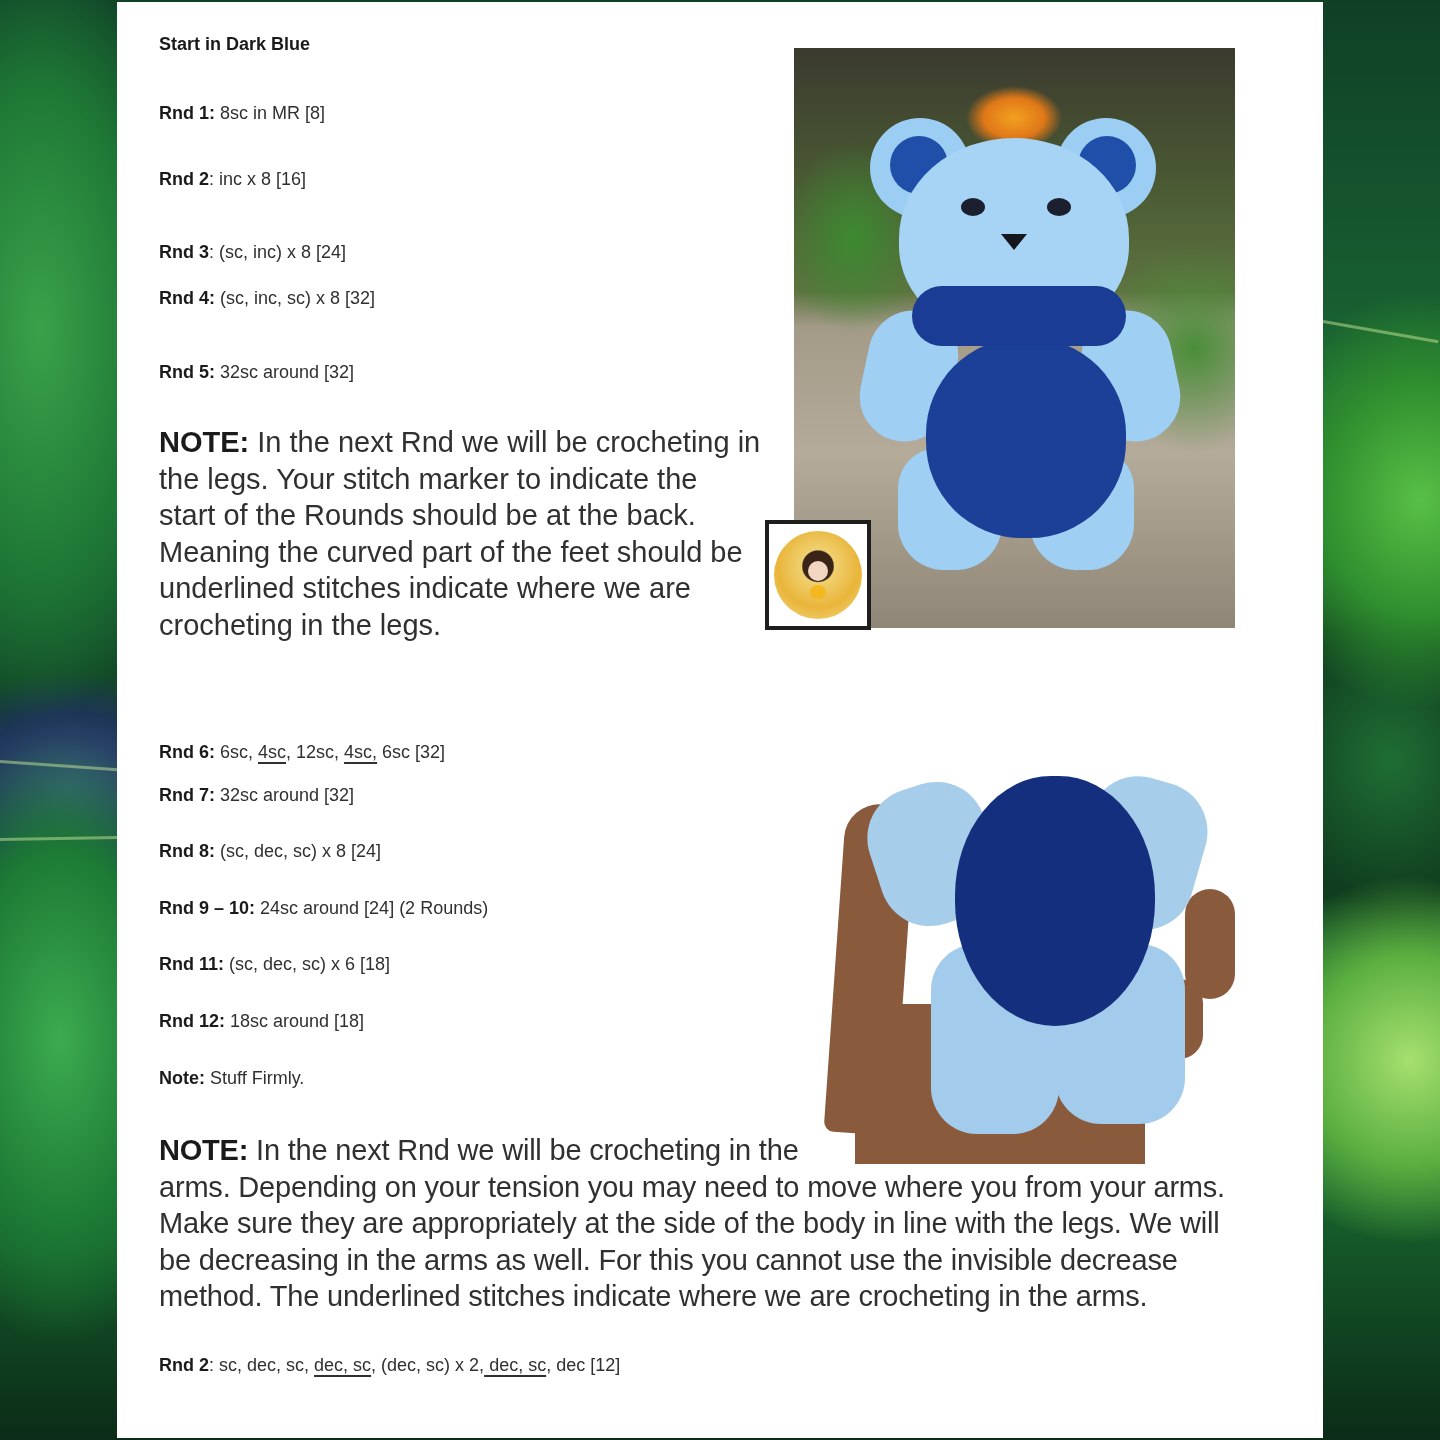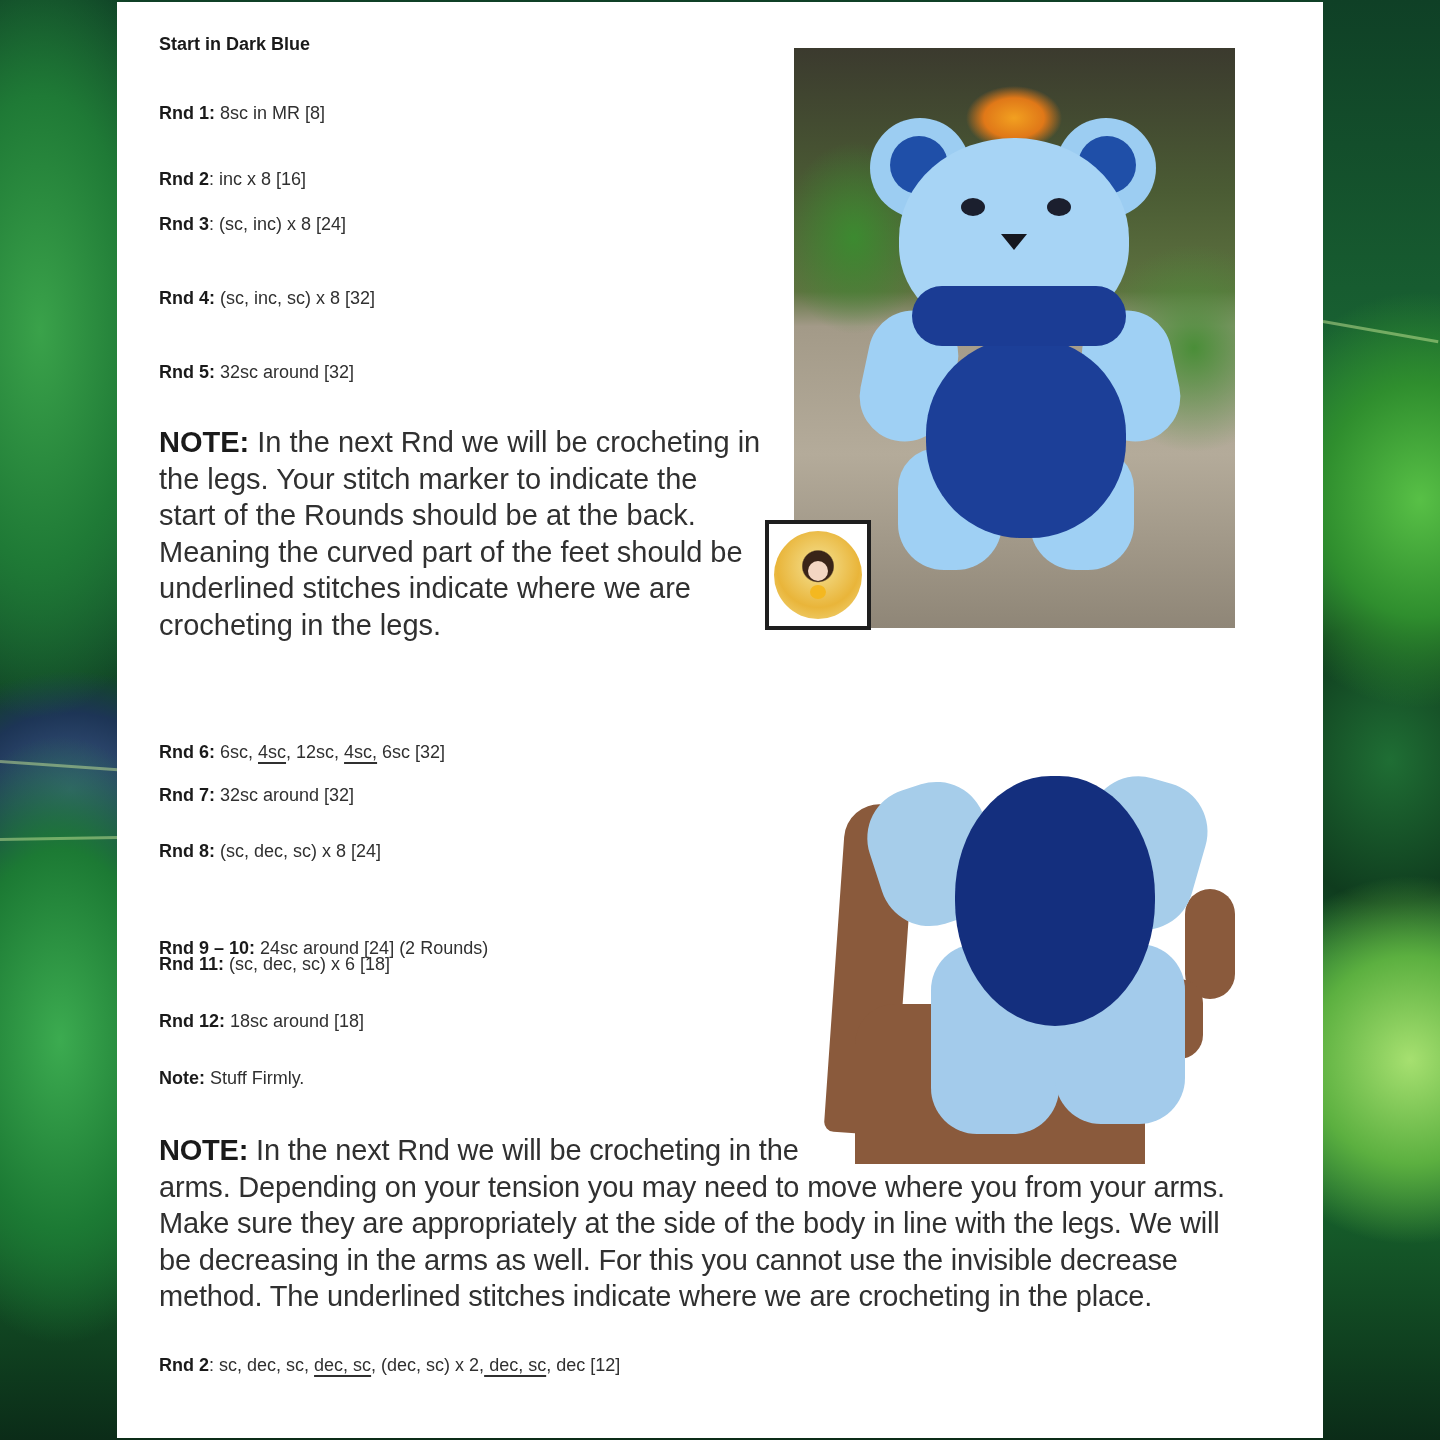"Rnd 3: (sc, inc) x" div.line { top: 204px -> 232px }
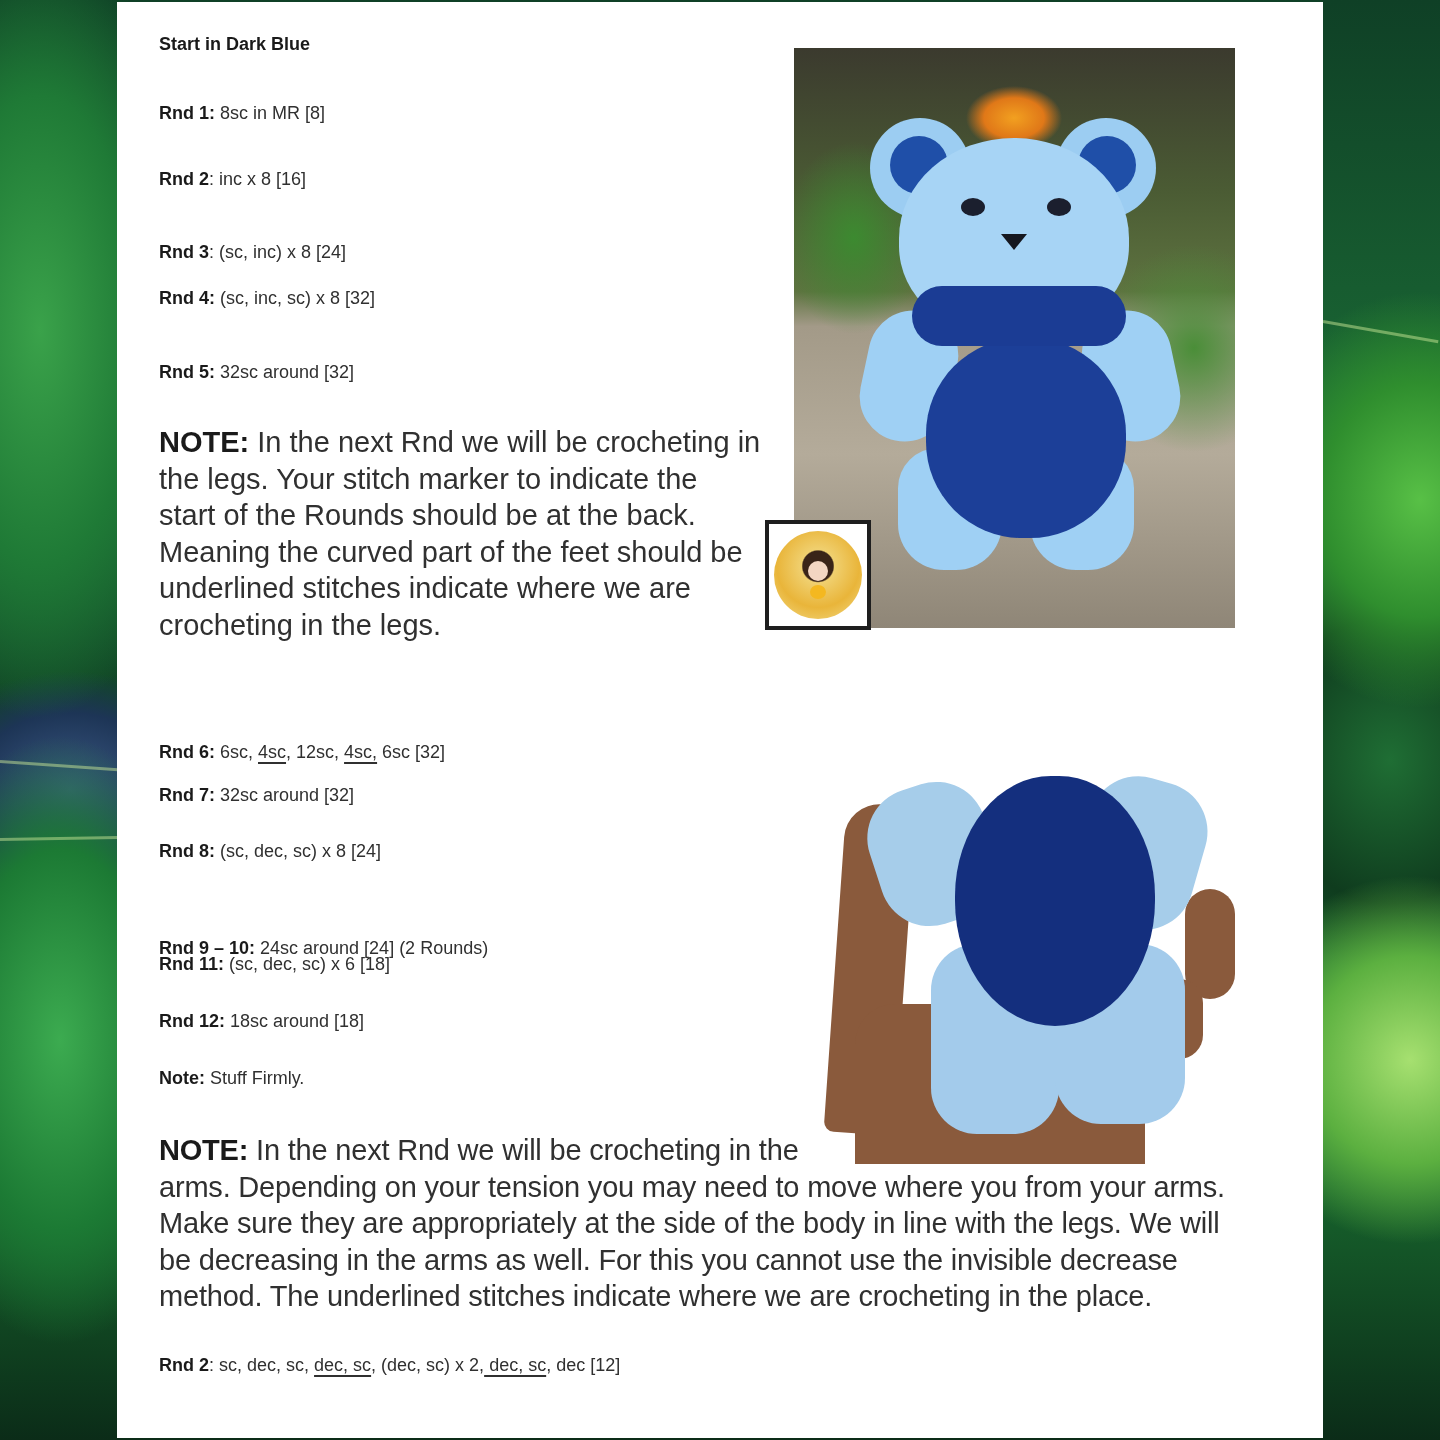"Rnd 9 – 10: 24sc" div.line { margin-top: 40px -> none }
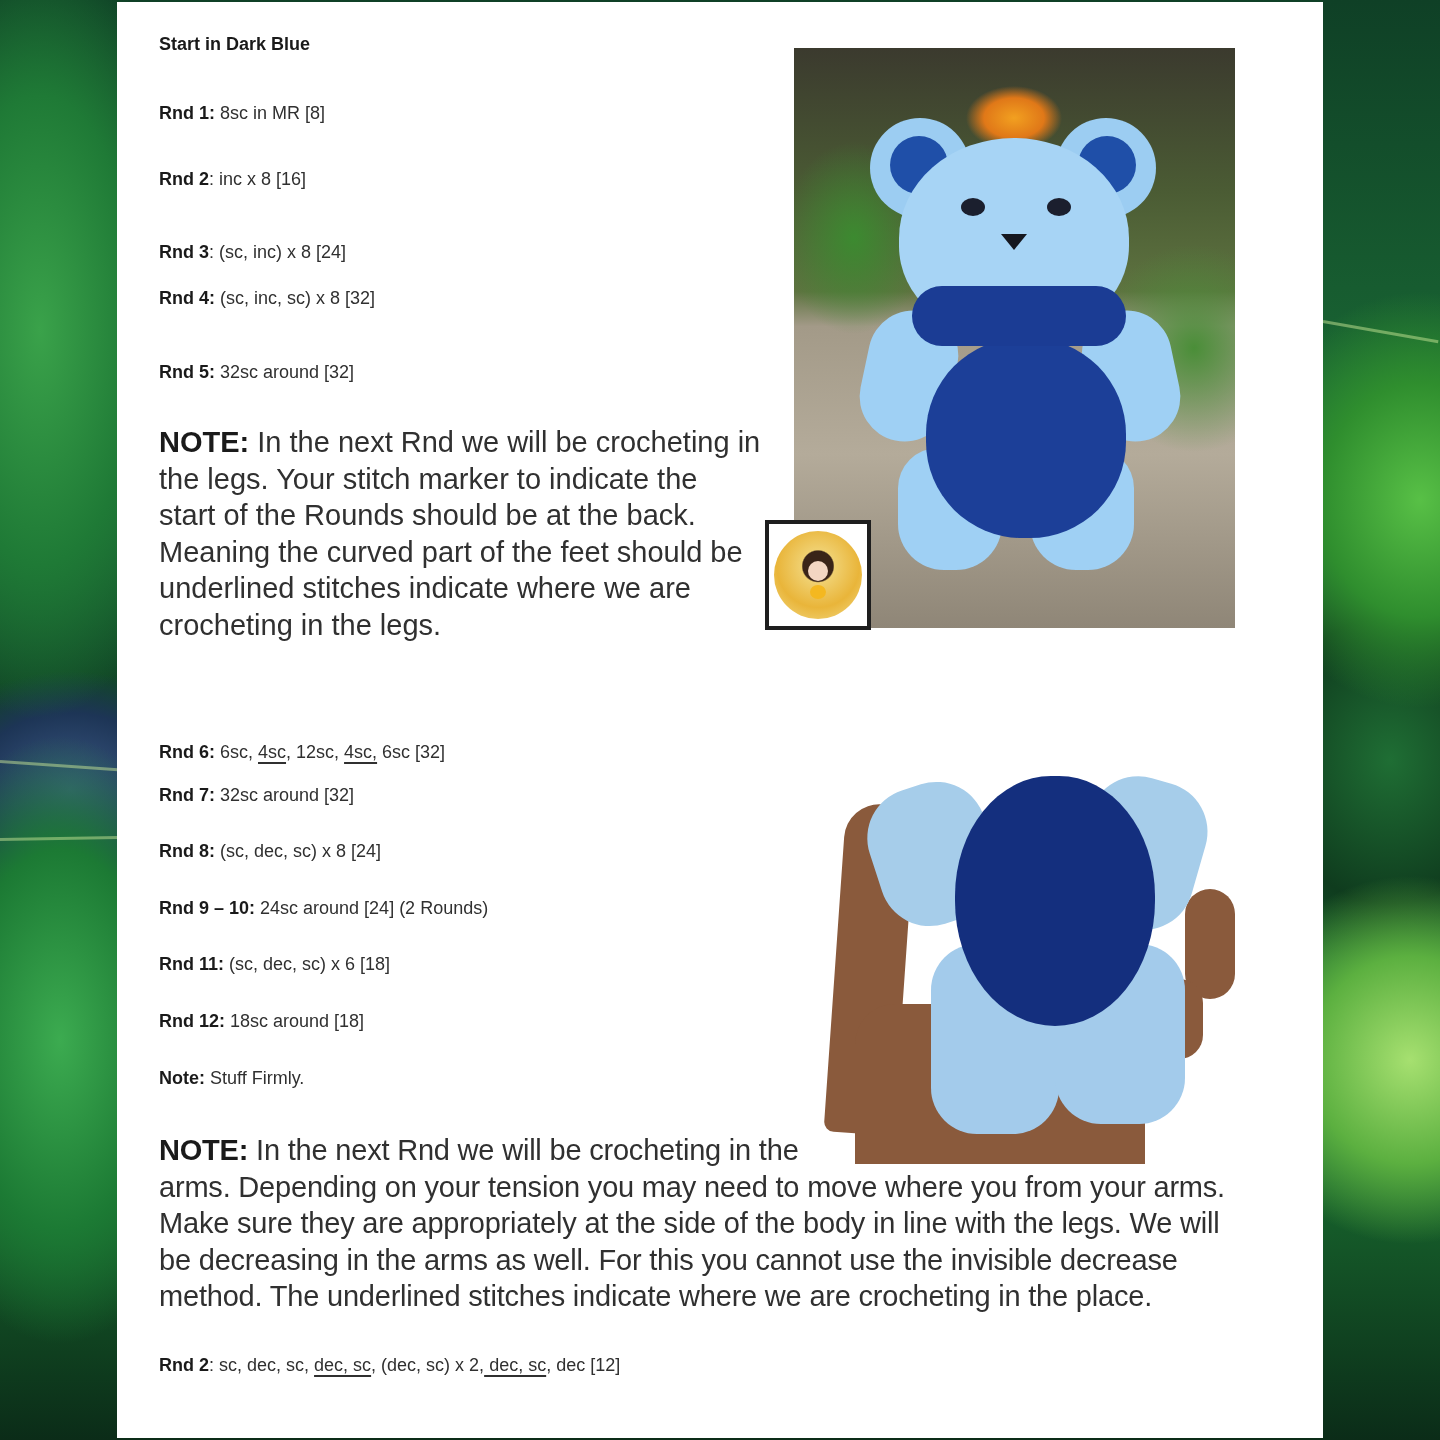"method. The underlined stitches indicate" div { text: place -> arms }
